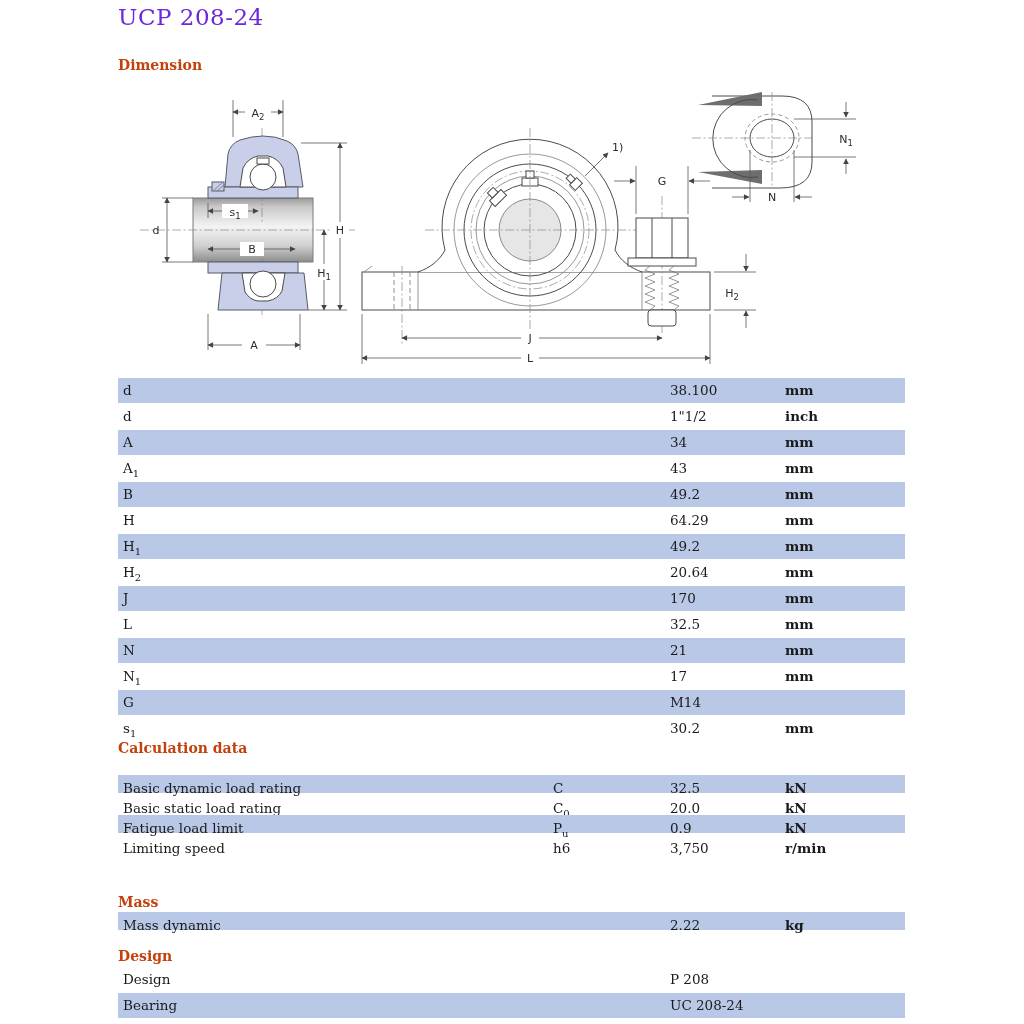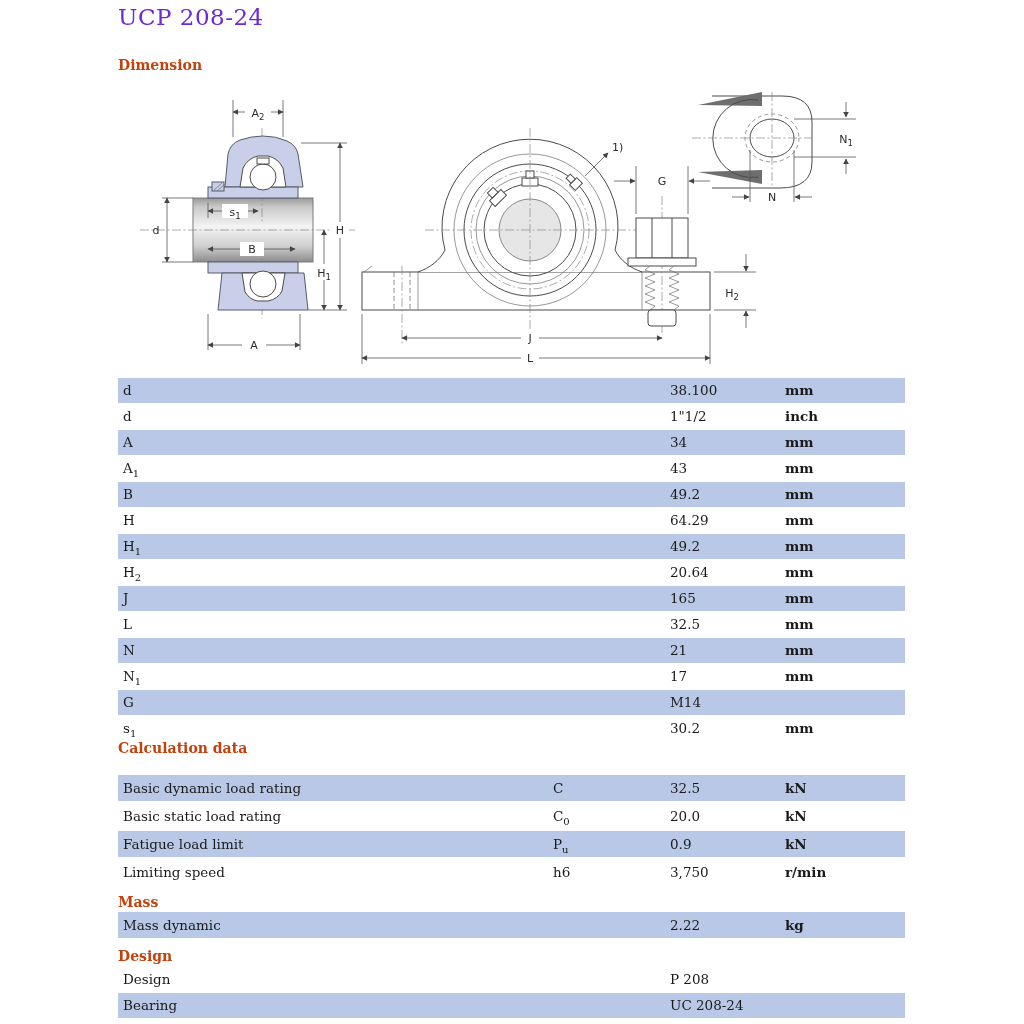"165" span.val { text: 165 -> 170 }
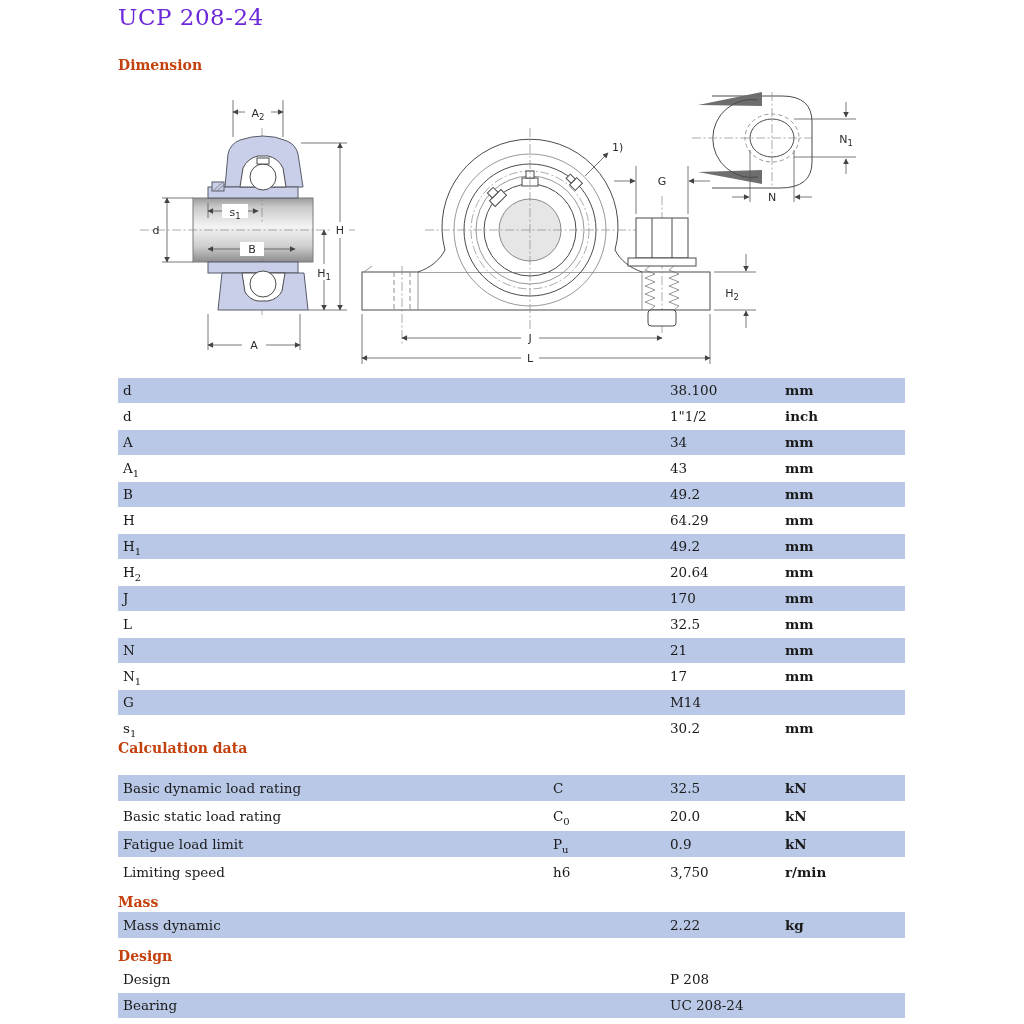"Basic dynamic load rating" .trow.tall { height: 26px -> 18px }
